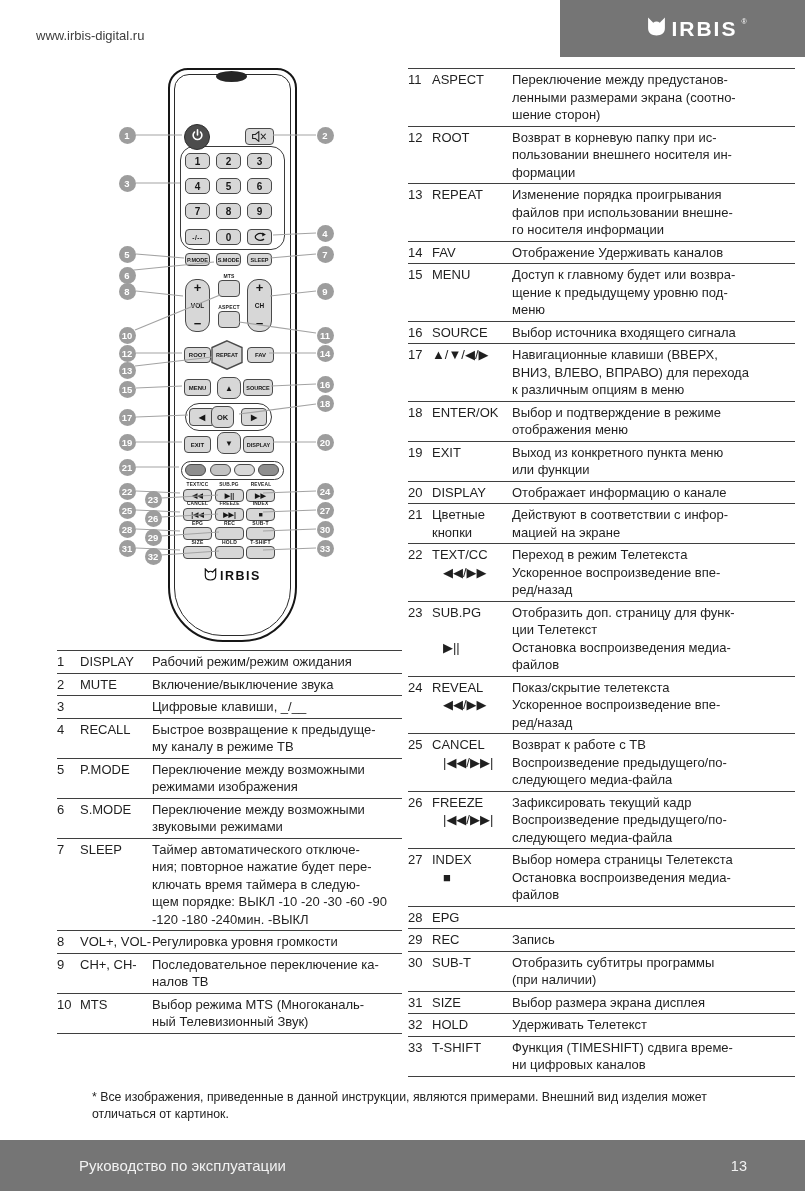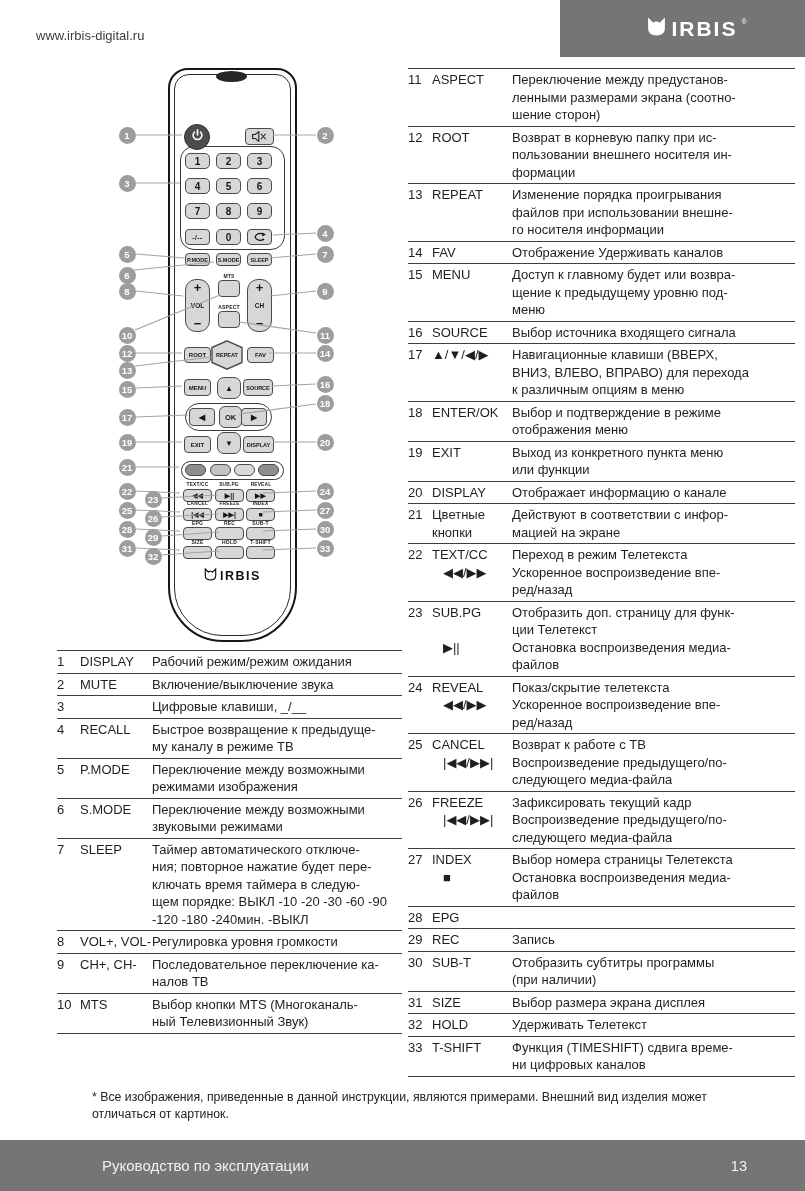"OK" div.btn { left: 49px -> 41px }
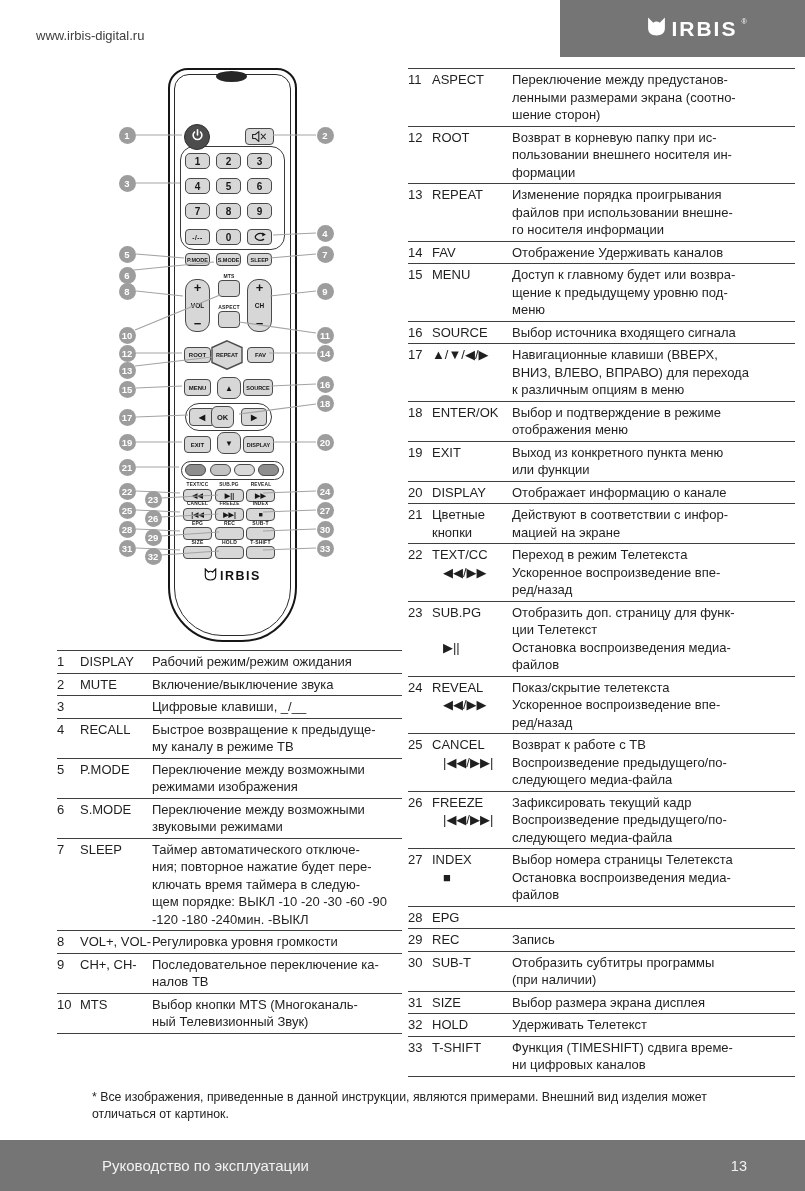"Выбор кнопки MTS (Многоканаль-" div.t-desc { text: кнопки -> режима }
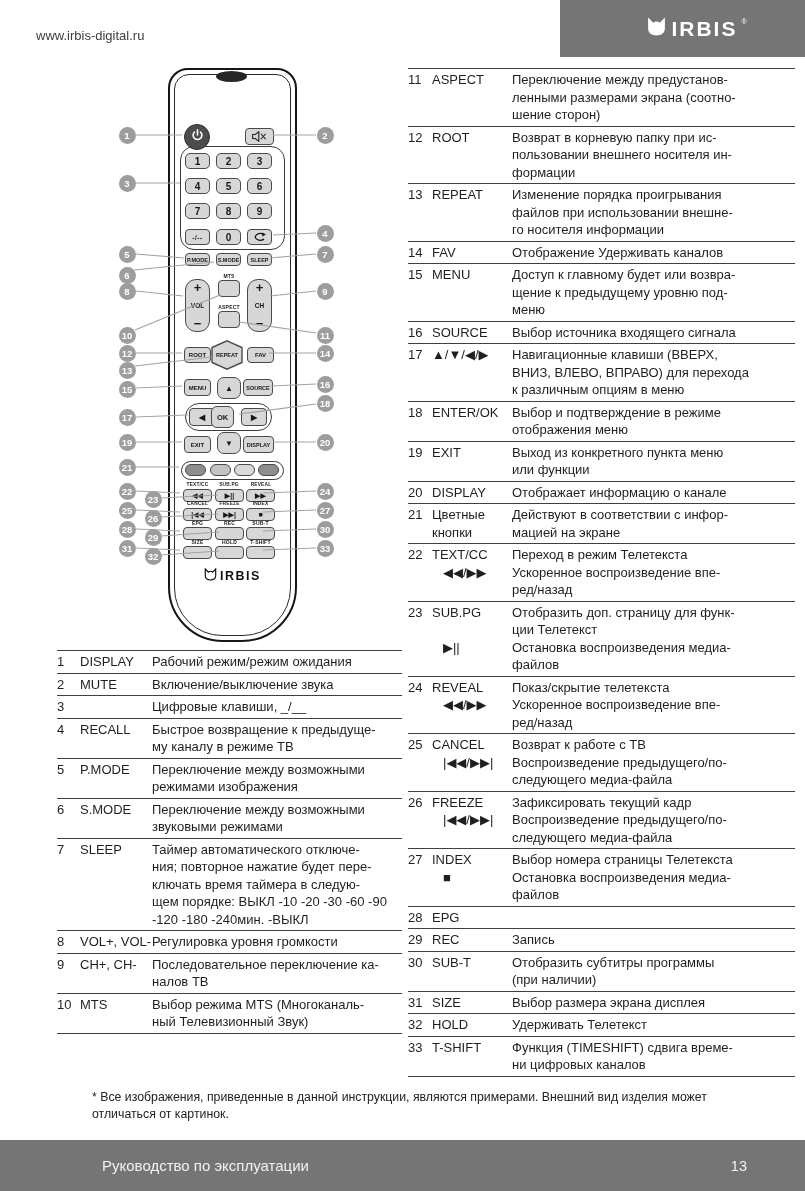"Руководство по эксплуатации" .footer-title { padding-left: 102px -> 79px }
